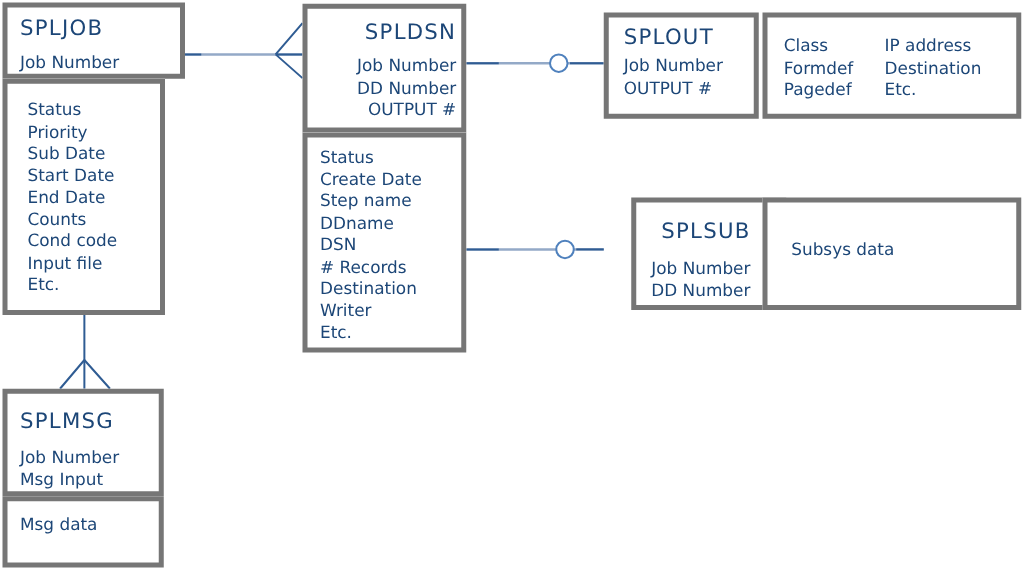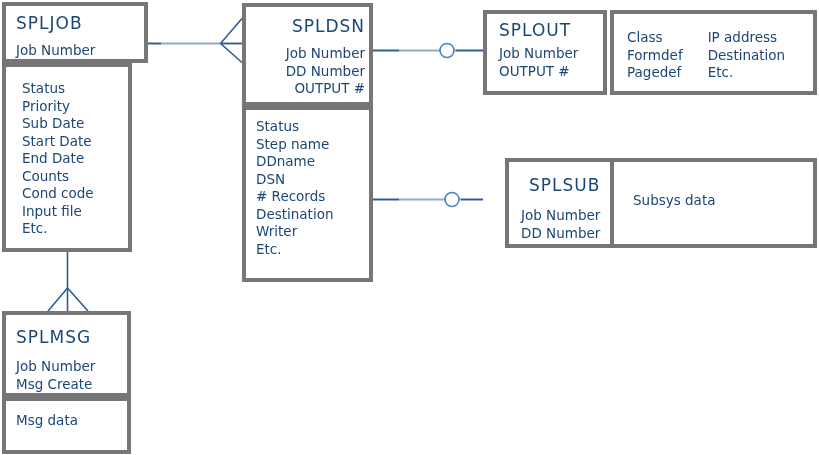"Create Date" div.row { html: none -> <div>Create Date</div> }
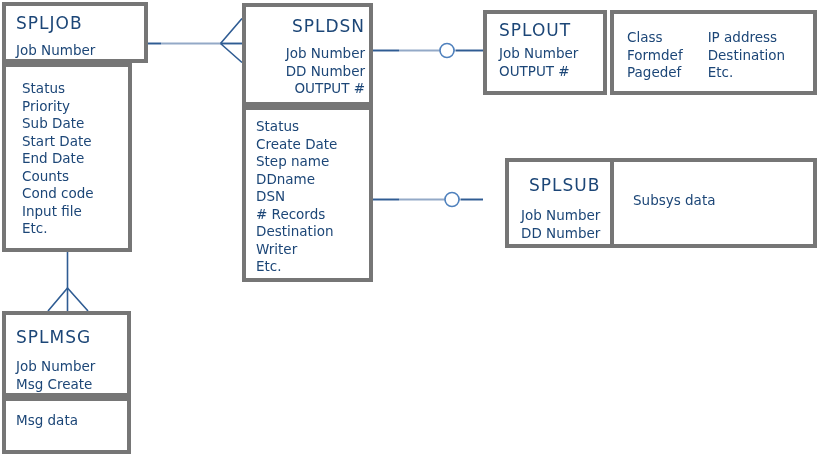"Msg Create" div.row { text: Create -> Input }
